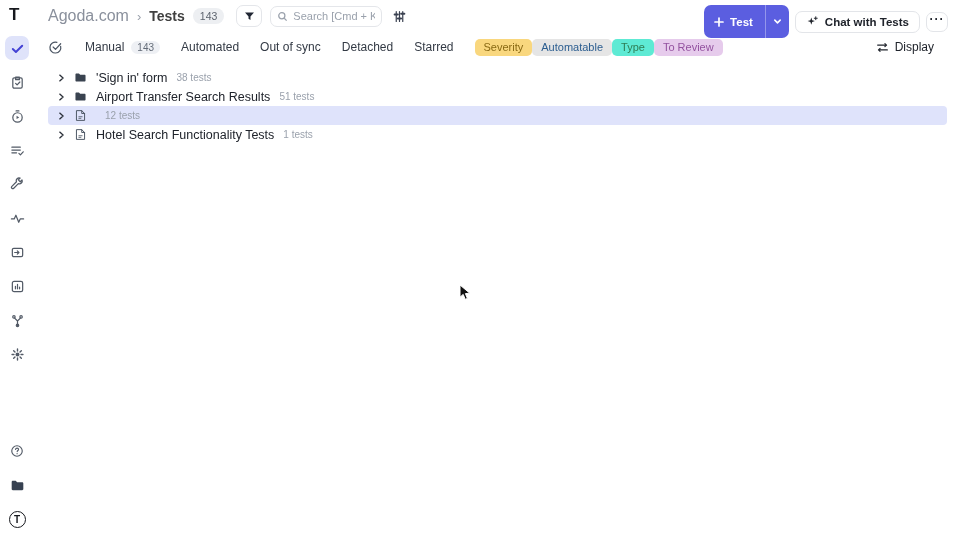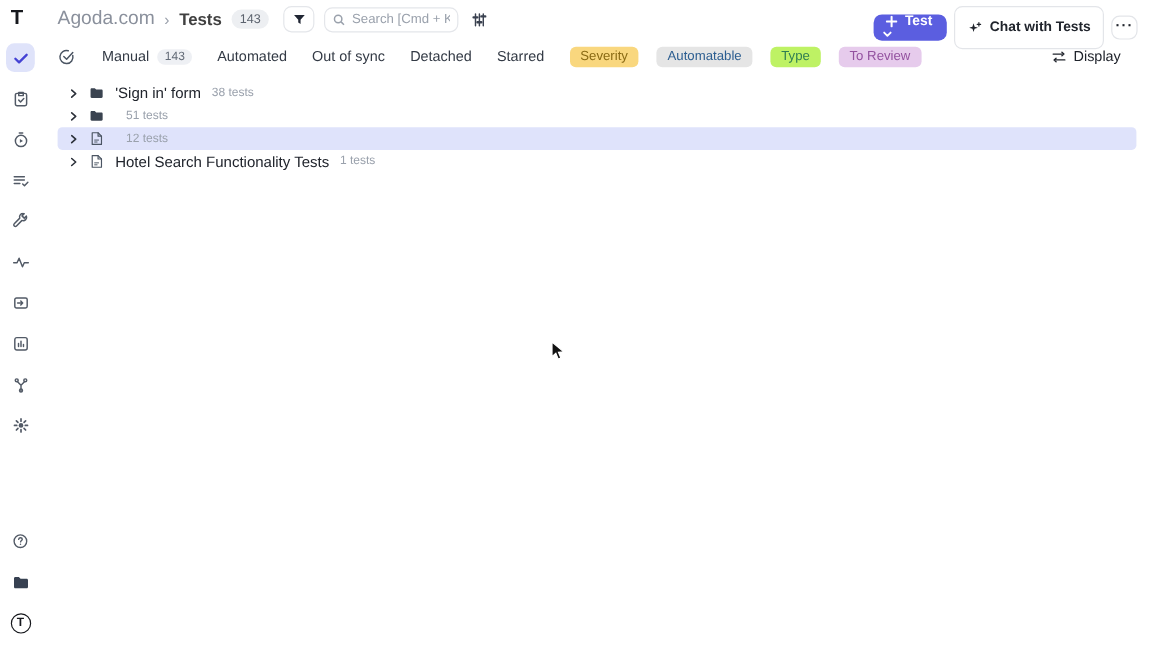"Test" .btn-test { flex-direction: column -> none; height: 22px -> 33px }
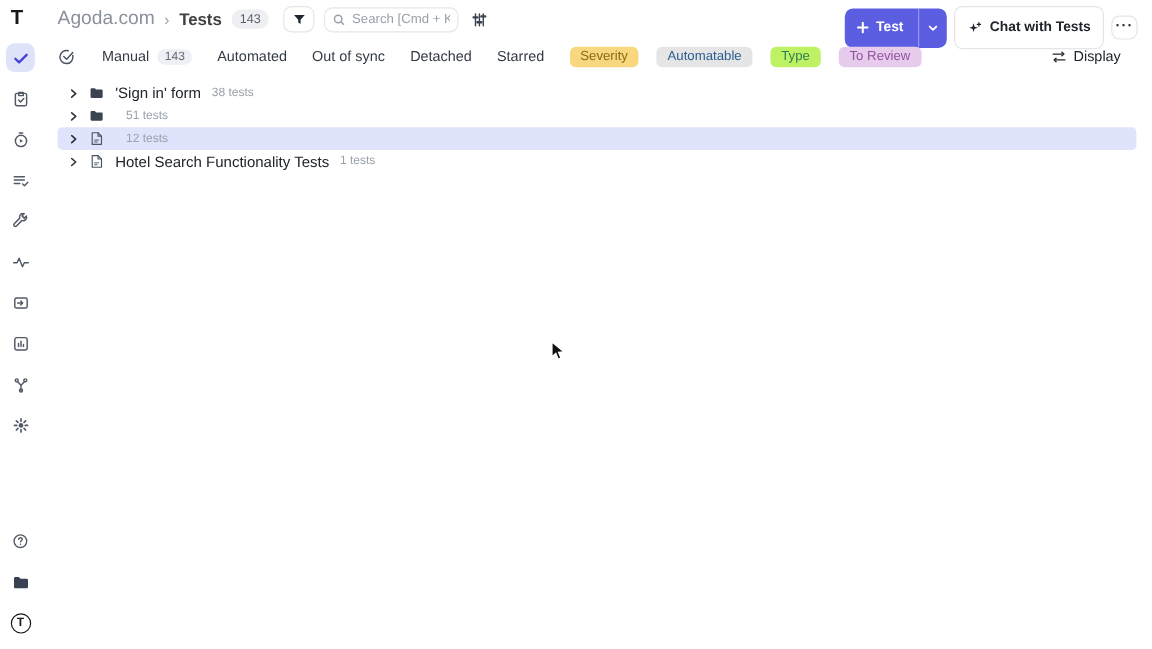"Chat with Tests" .btn-chat { height: 36px -> 22px }
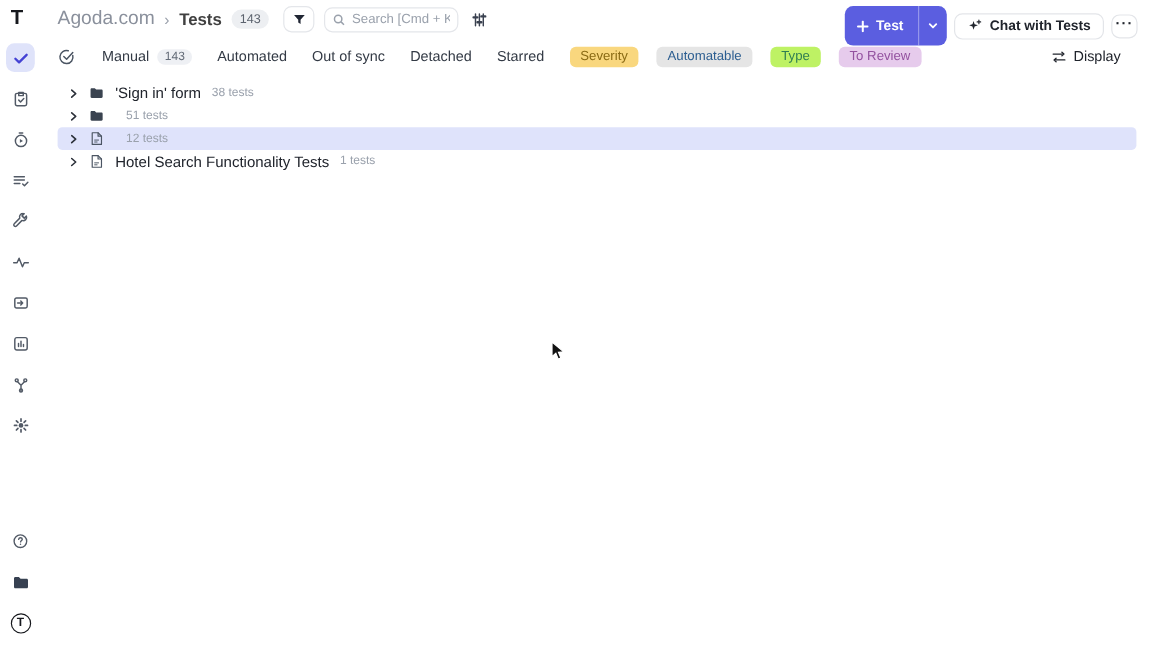"Severity" .badge { margin-right: 15px -> none }
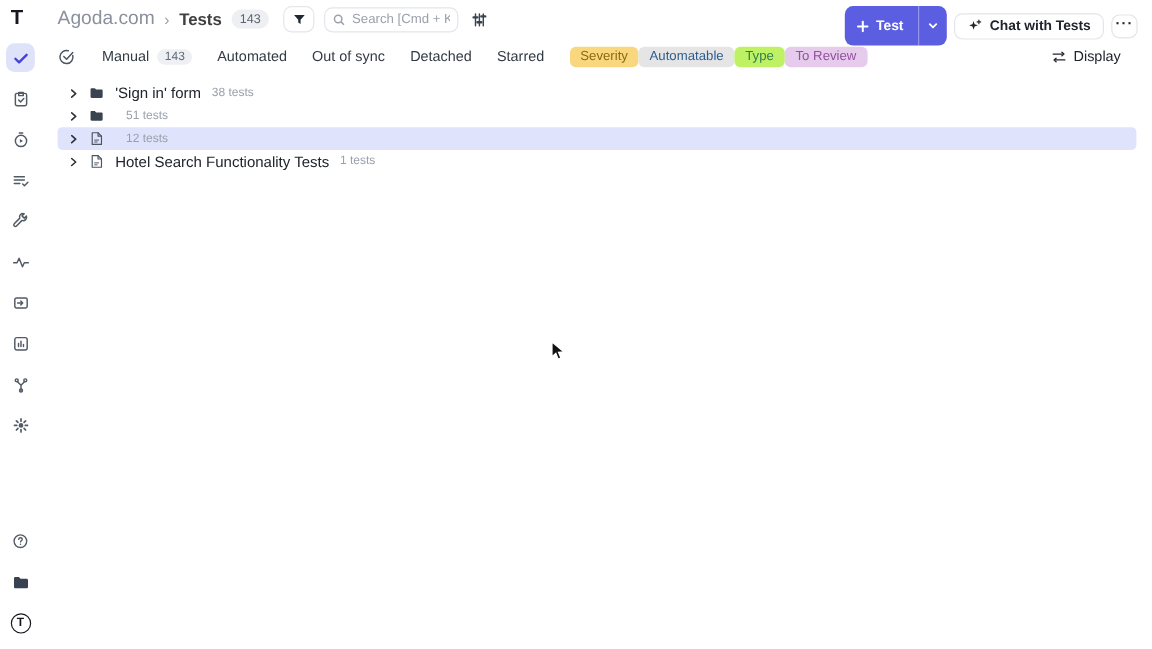"Type" span.badge { background: #bef264 -> #5eead4 }
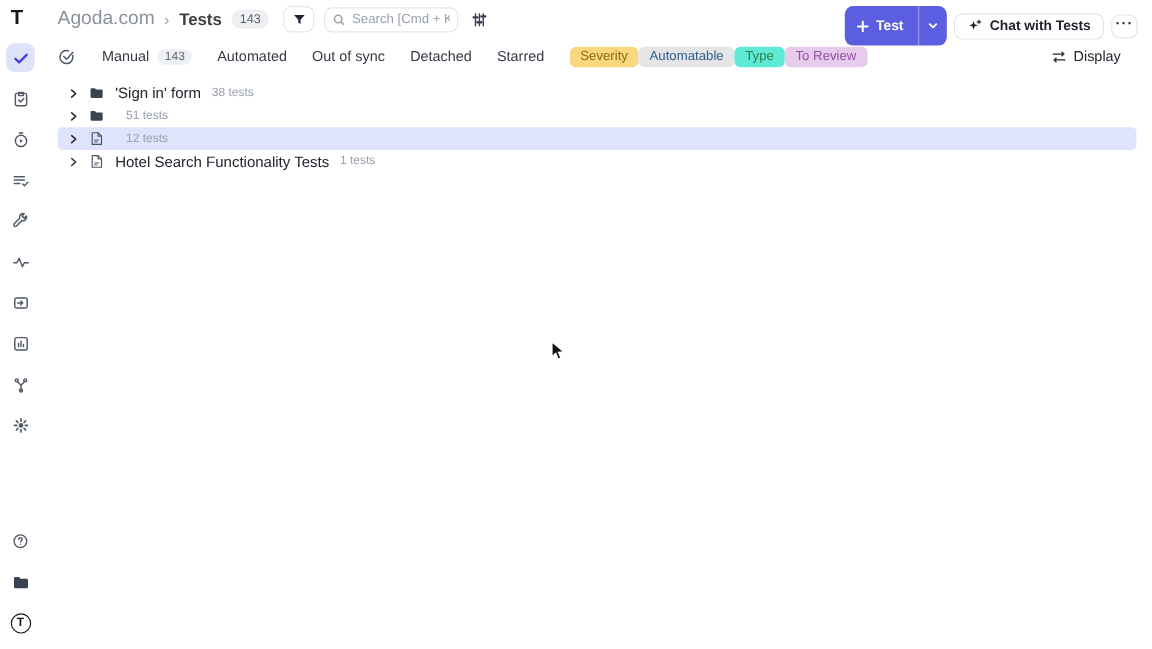"Airport Transfer Search Results" span.tree-label { html: none -> <span>Airport Transfer Search Results</span> }
